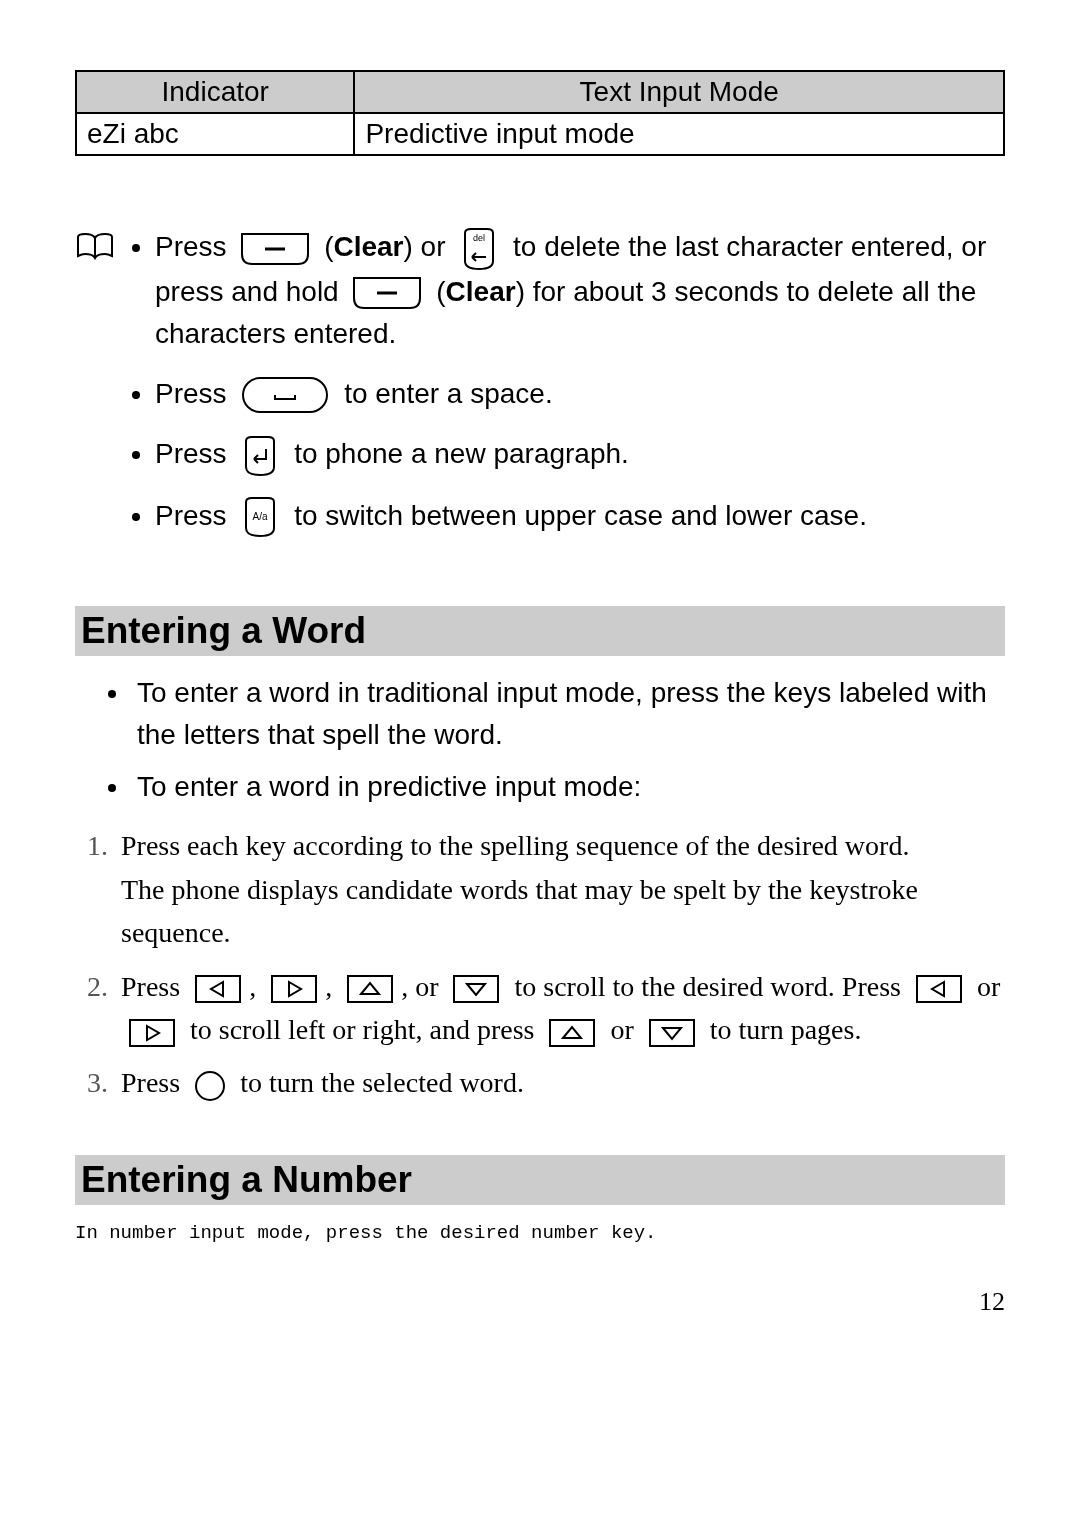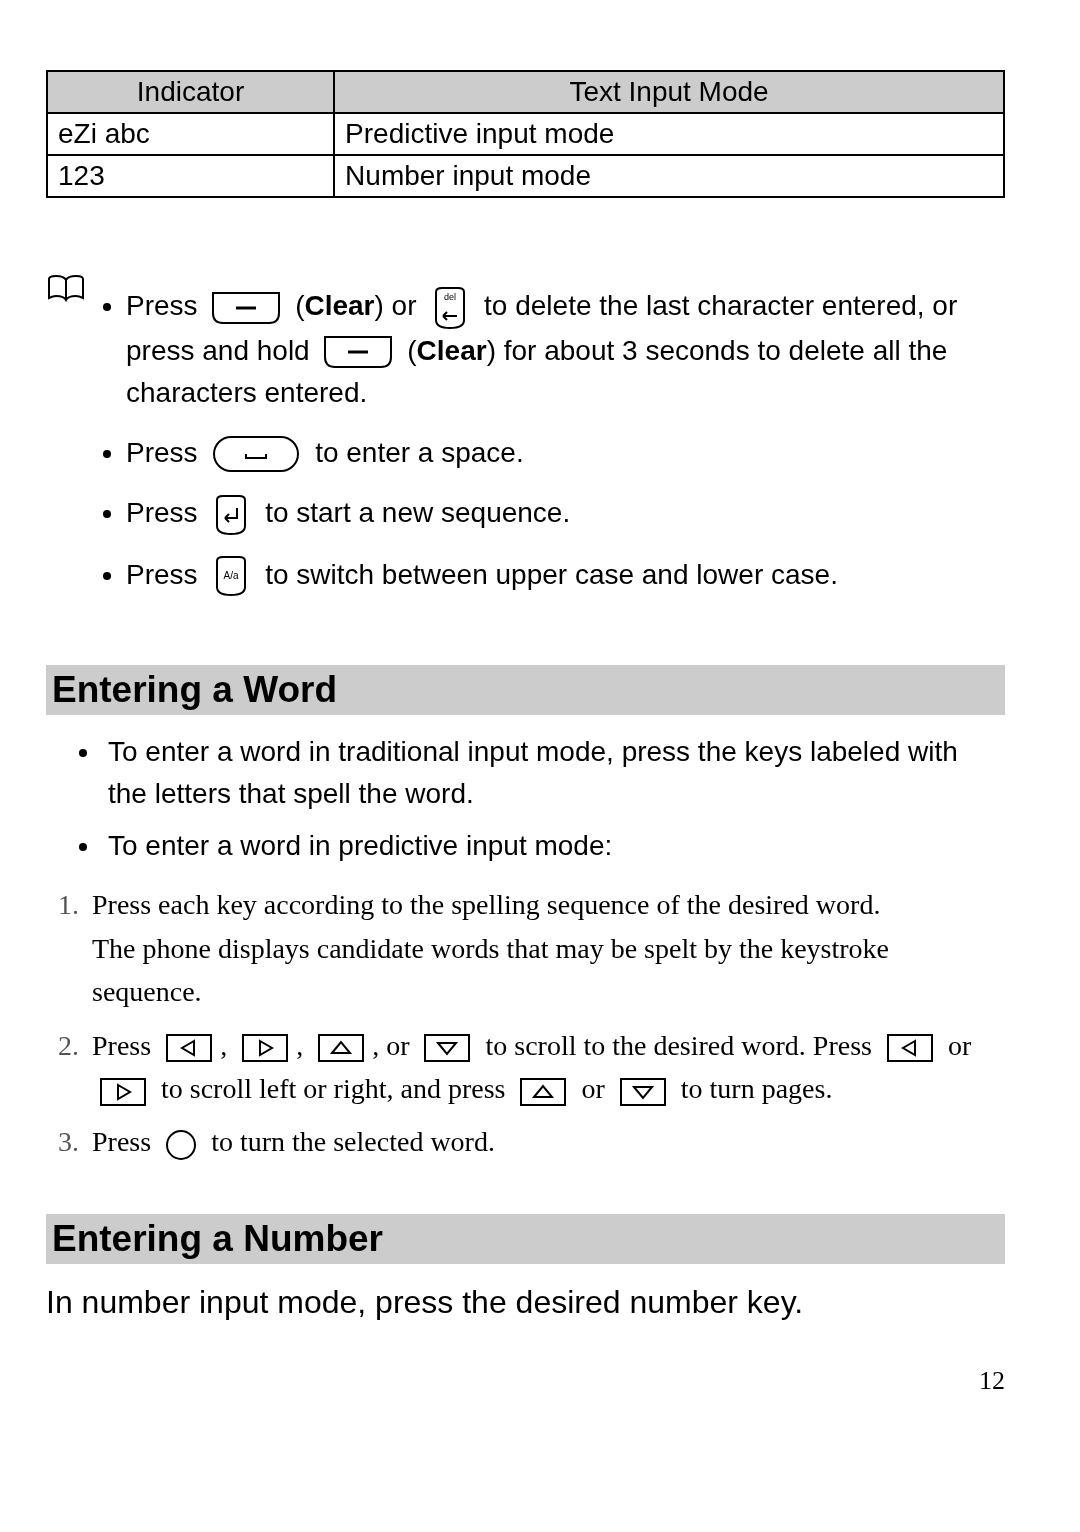"Indicator" .page { padding: 70px 75px 30px 46px -> 70px 75px 30px 75px }
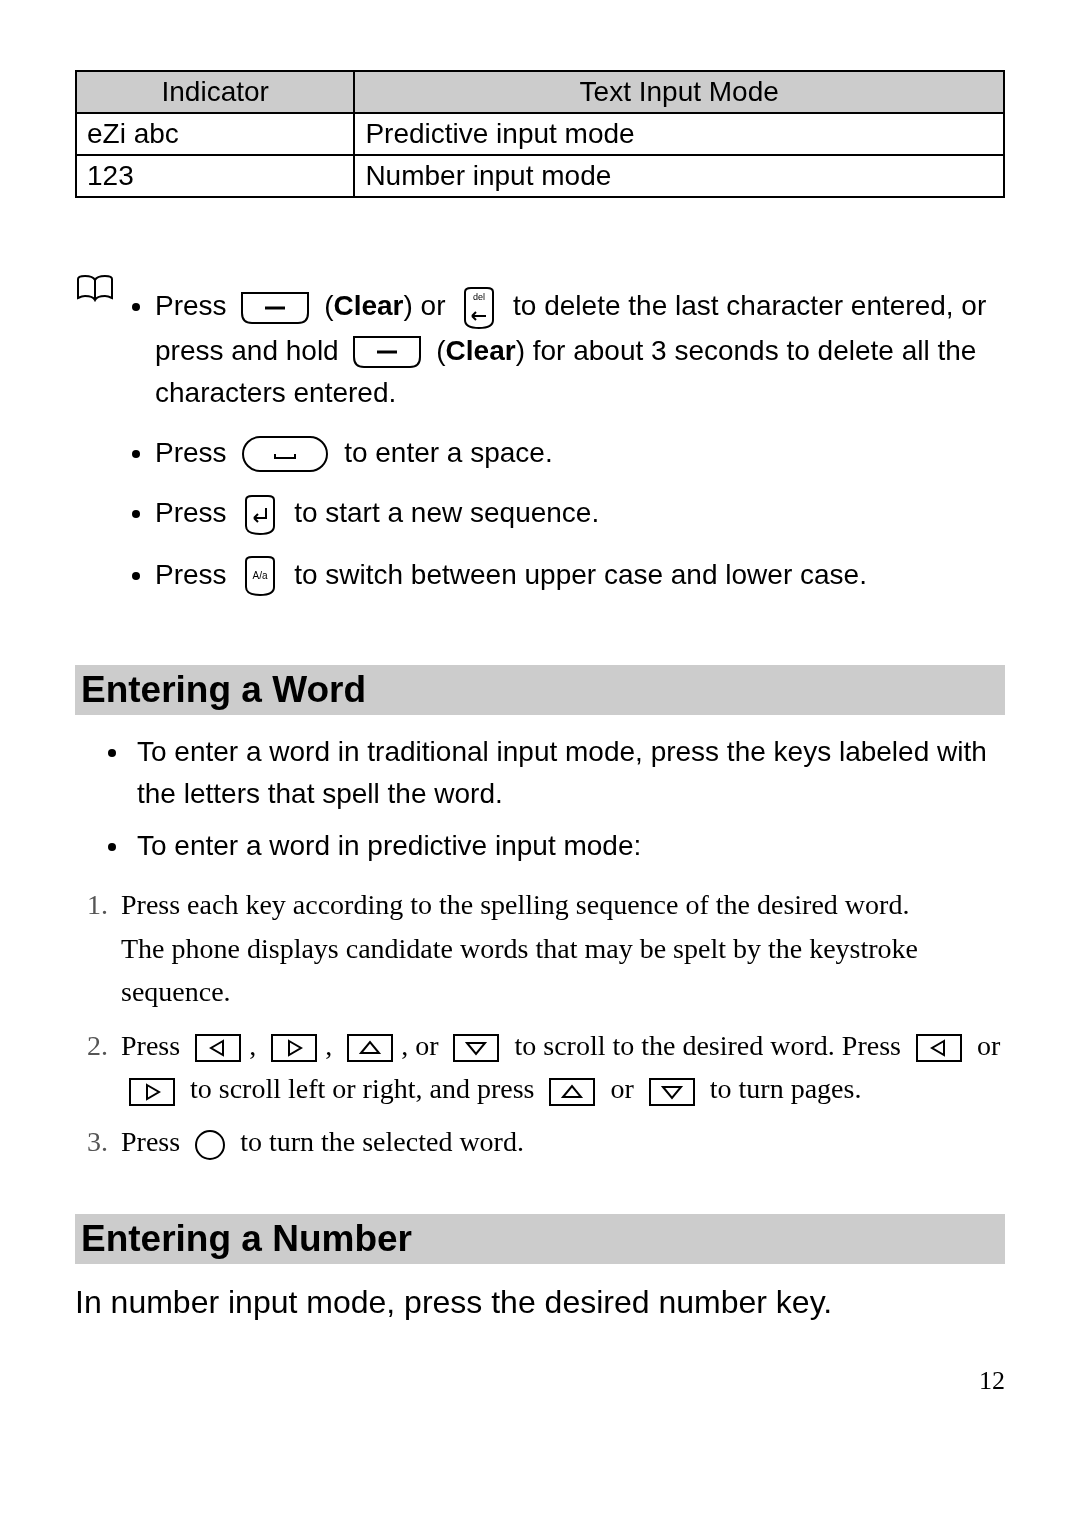"123" tr { html: <tr> <td>123</td> <td>Number input mode</td> </tr> -> none }
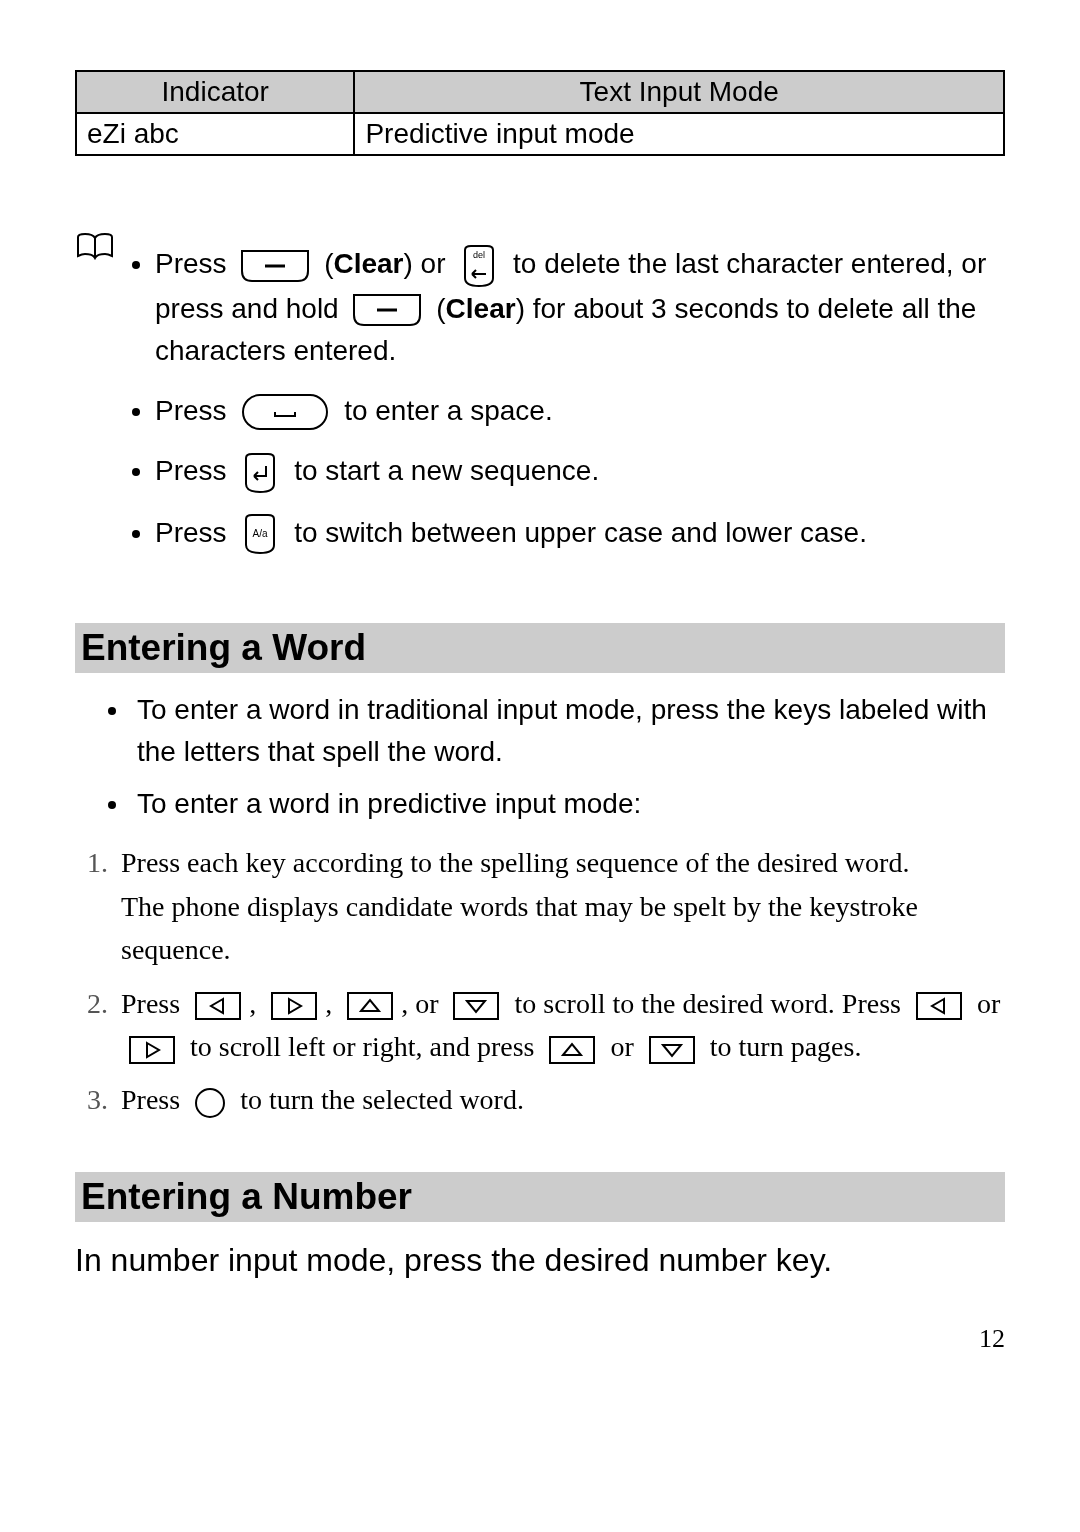"Press (Clear) or" .note-content { margin-top: 17px -> none }
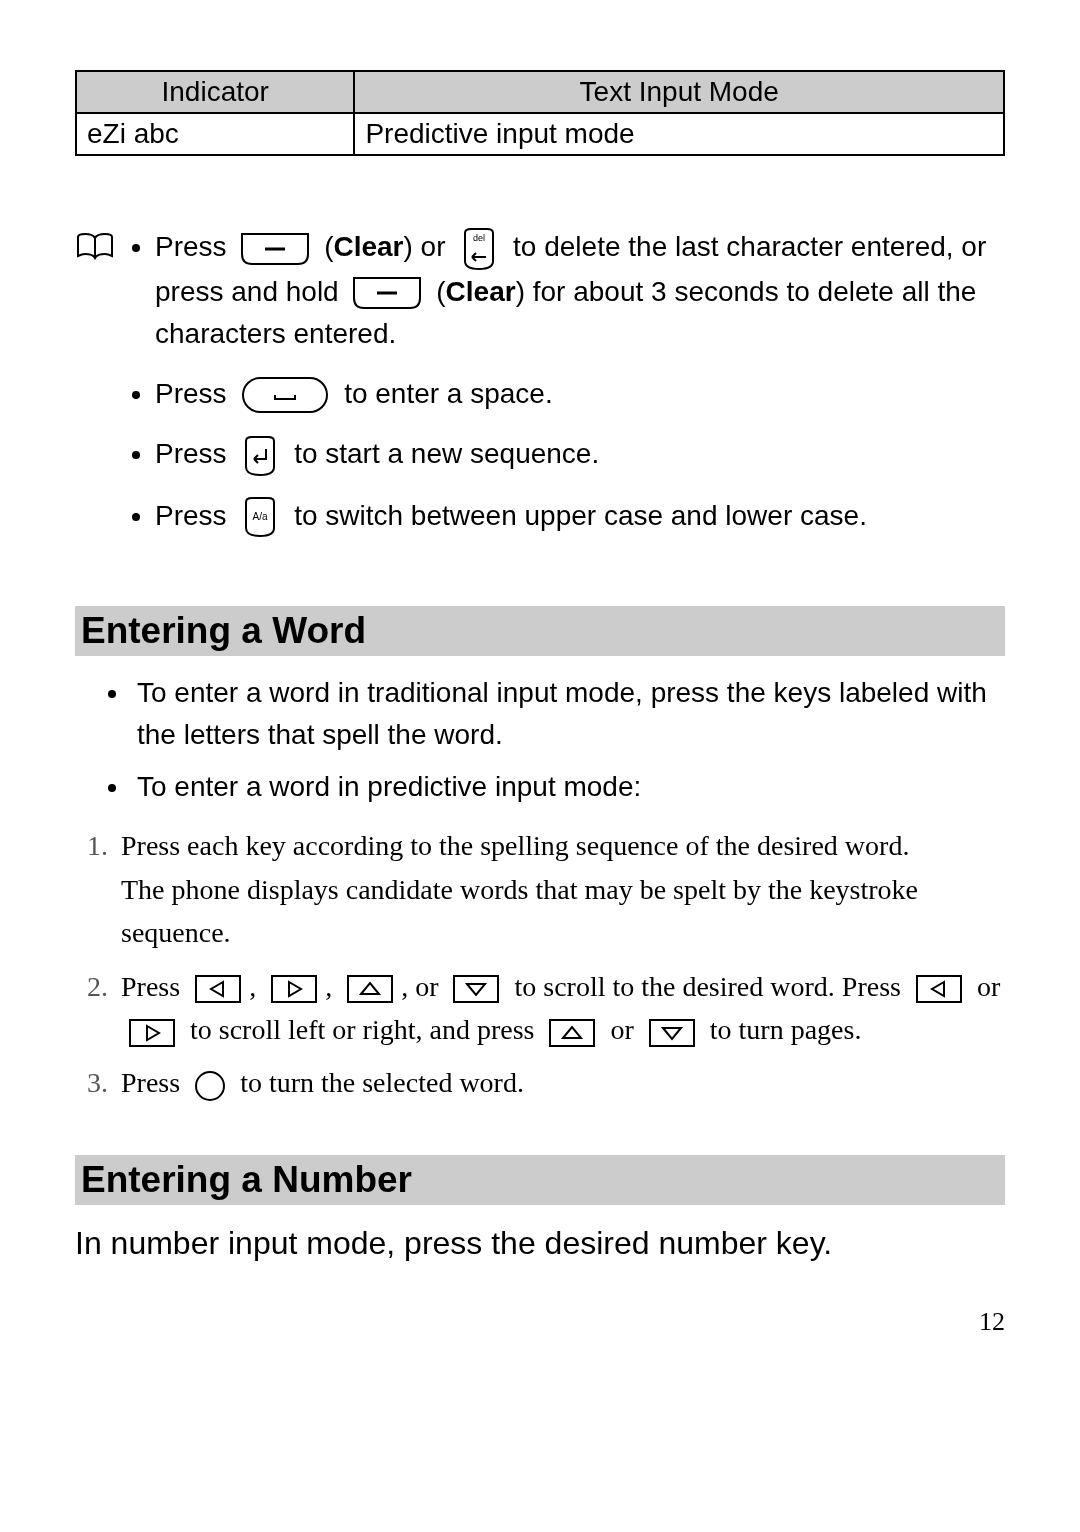"to start a new sequence." span { text: start a new sequence -> phone a new paragraph }
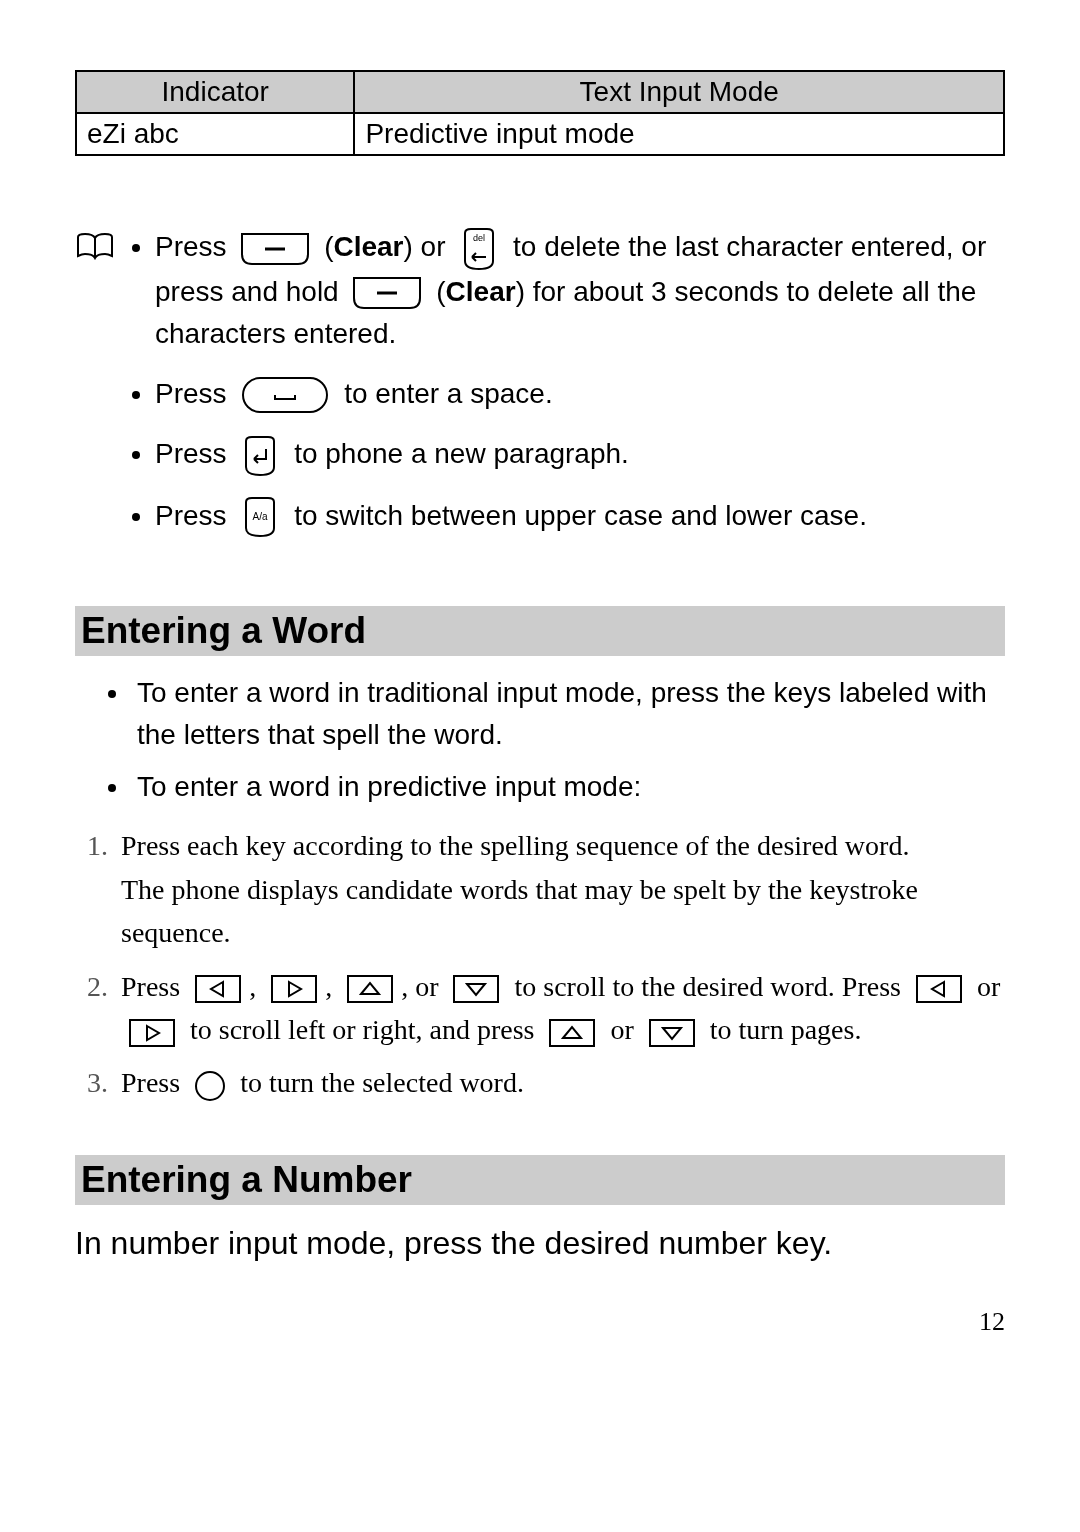"In number input mode, press" .para { font-family: none -> Liberation Mono, monospace; font-size: 32px -> 19px }
